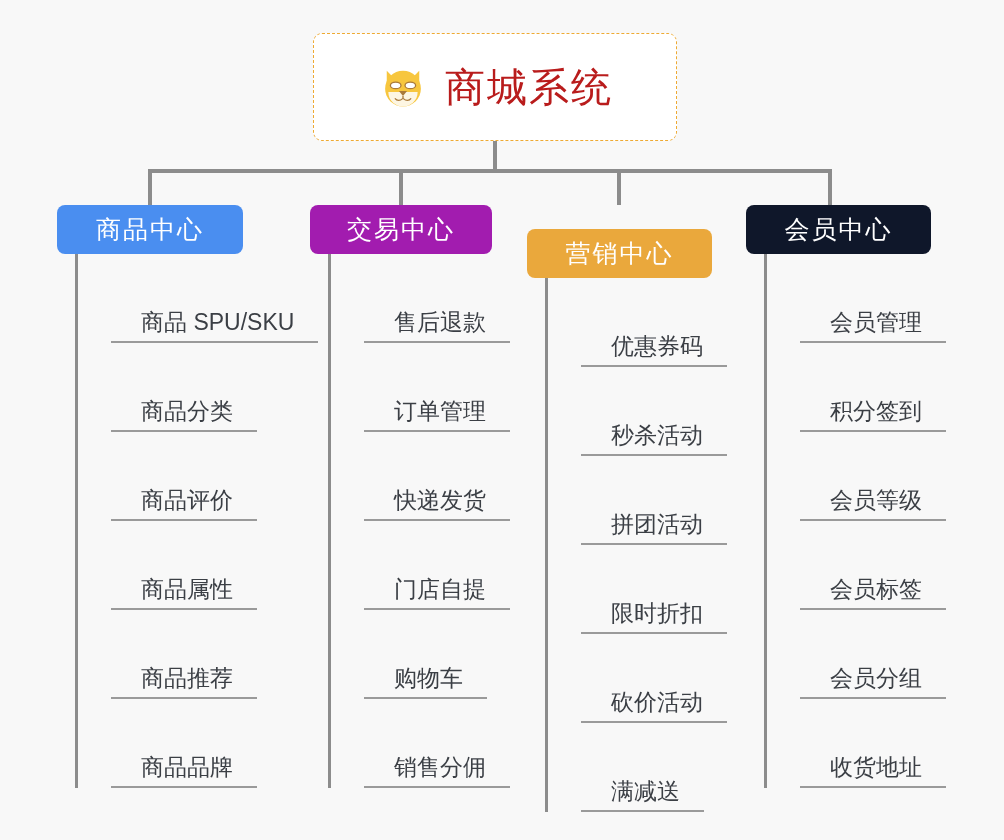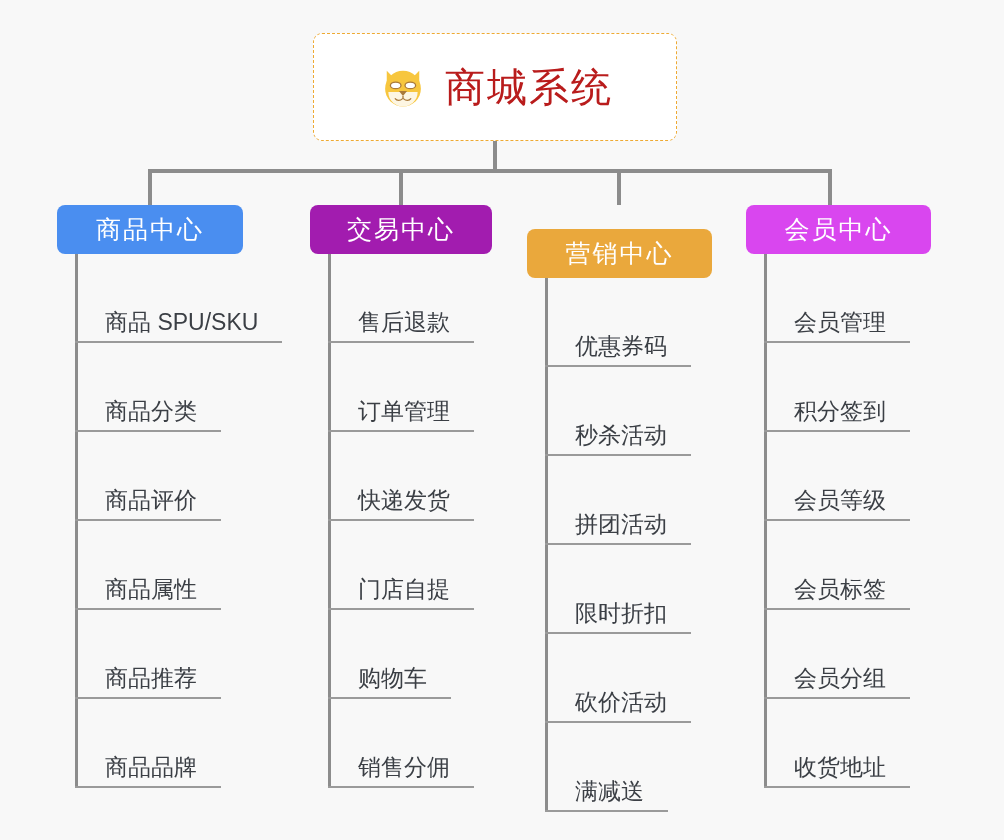"会员中心" div.cat-box { background-color: #d946ef -> #0f172a }
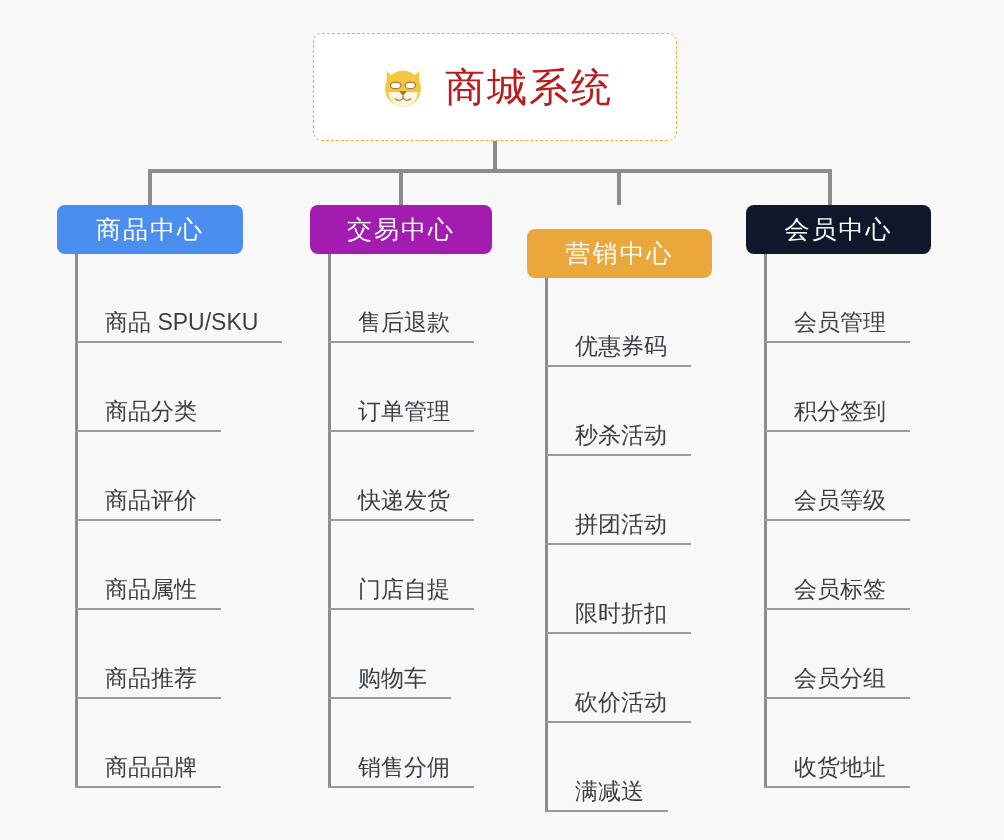"商品 SPU/SKU" .item { padding-left: none -> 36px }
